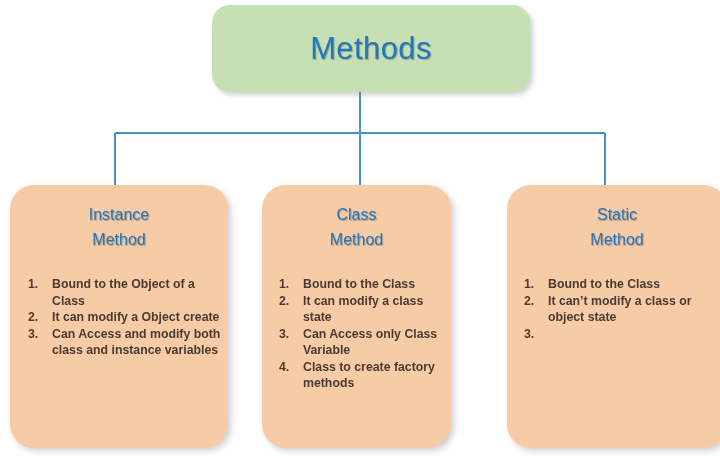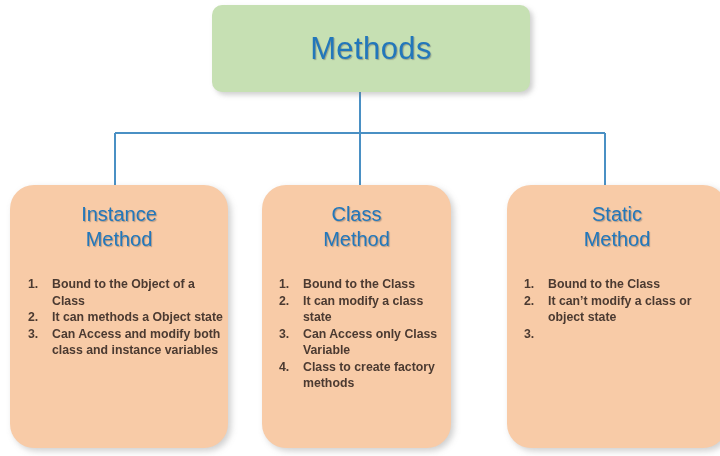"Methods" .root-node { border-radius: 10px -> 18px }
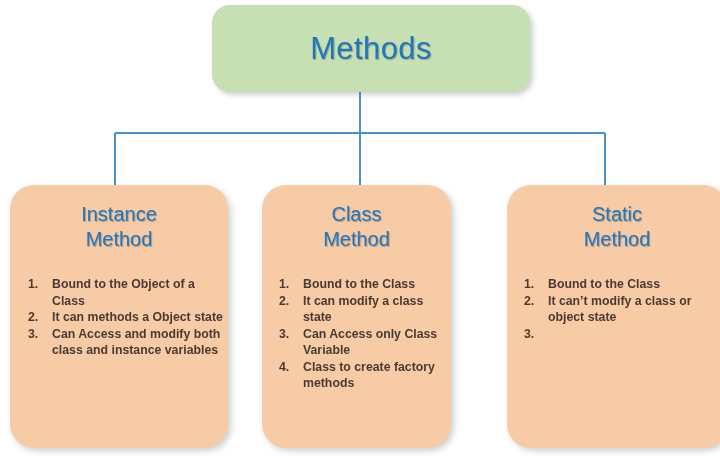"Instance" .child-title { font-size: 20px -> 16px }
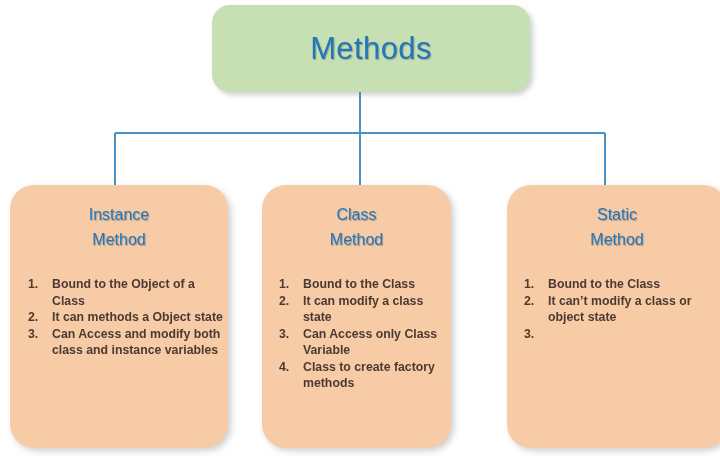"It can methods a Object" span.li-text { text: methods a Object state -> modify a Object create }
